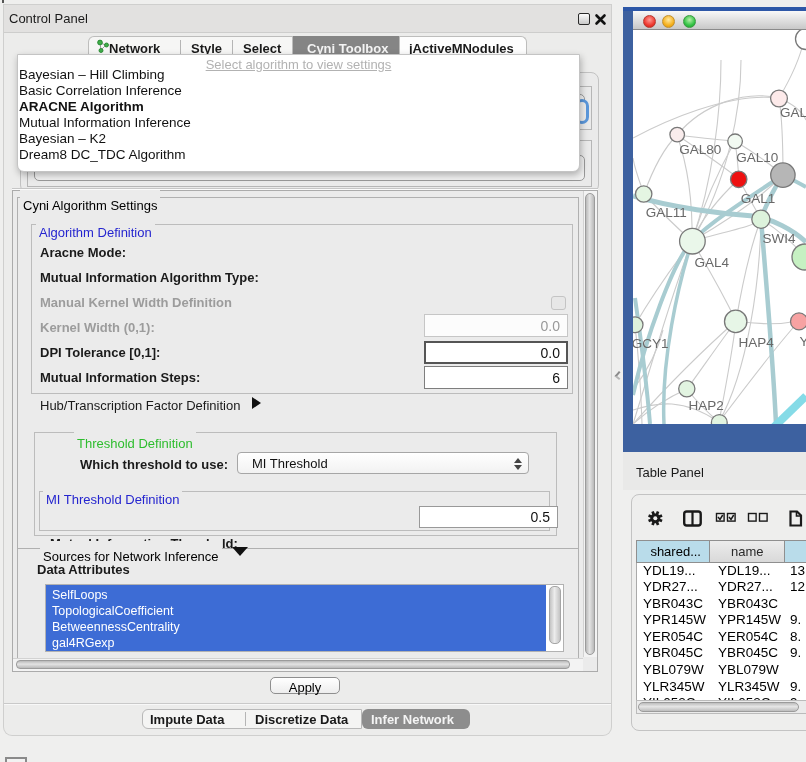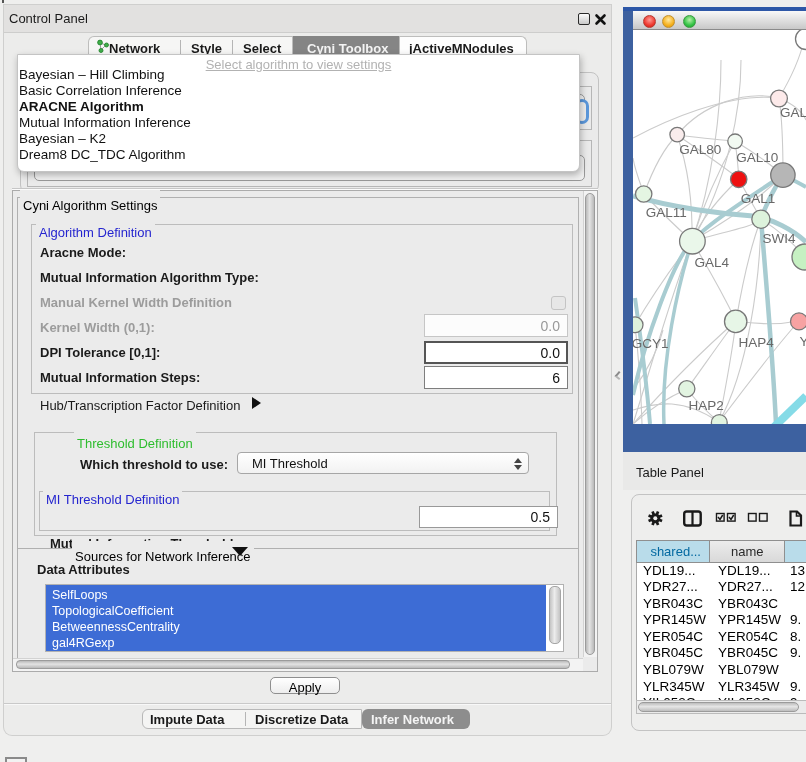"Sources for Network Inference" div.gtitle { margin-left: 32px -> none }
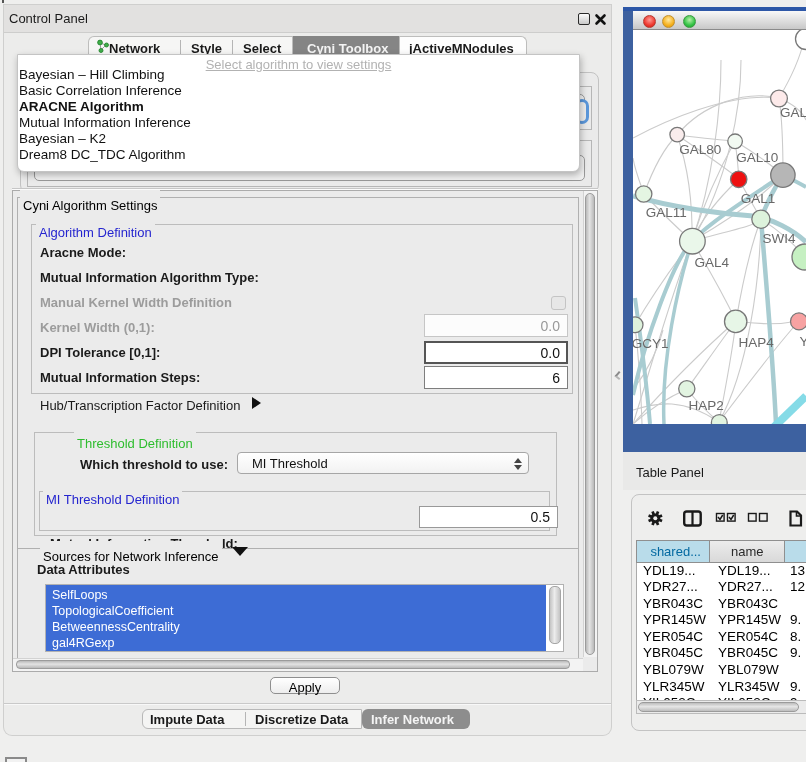"shared..." div.abs { color: #0369a1 -> #000000 }
